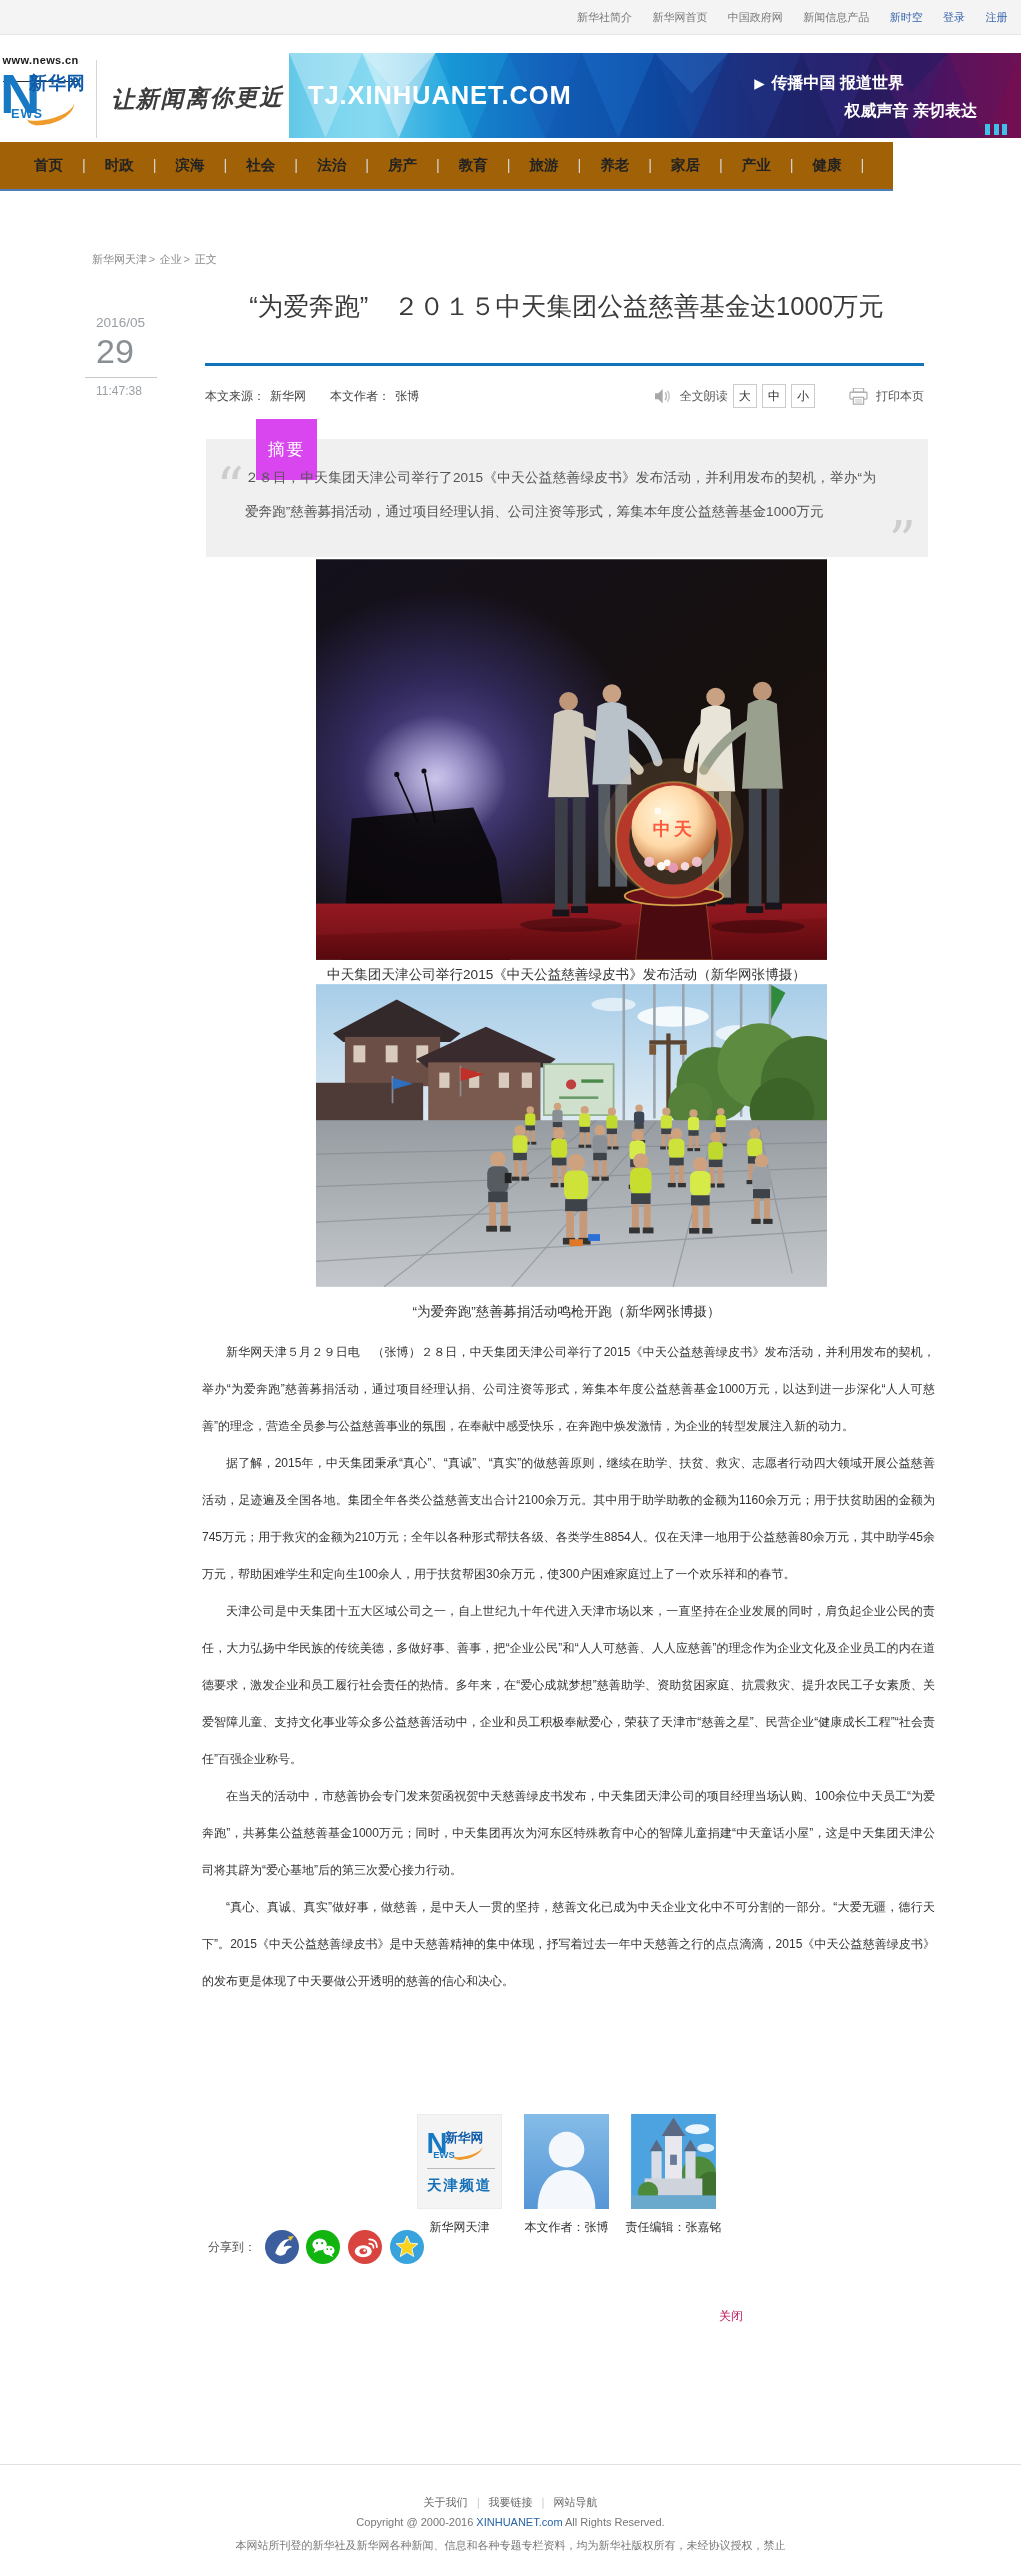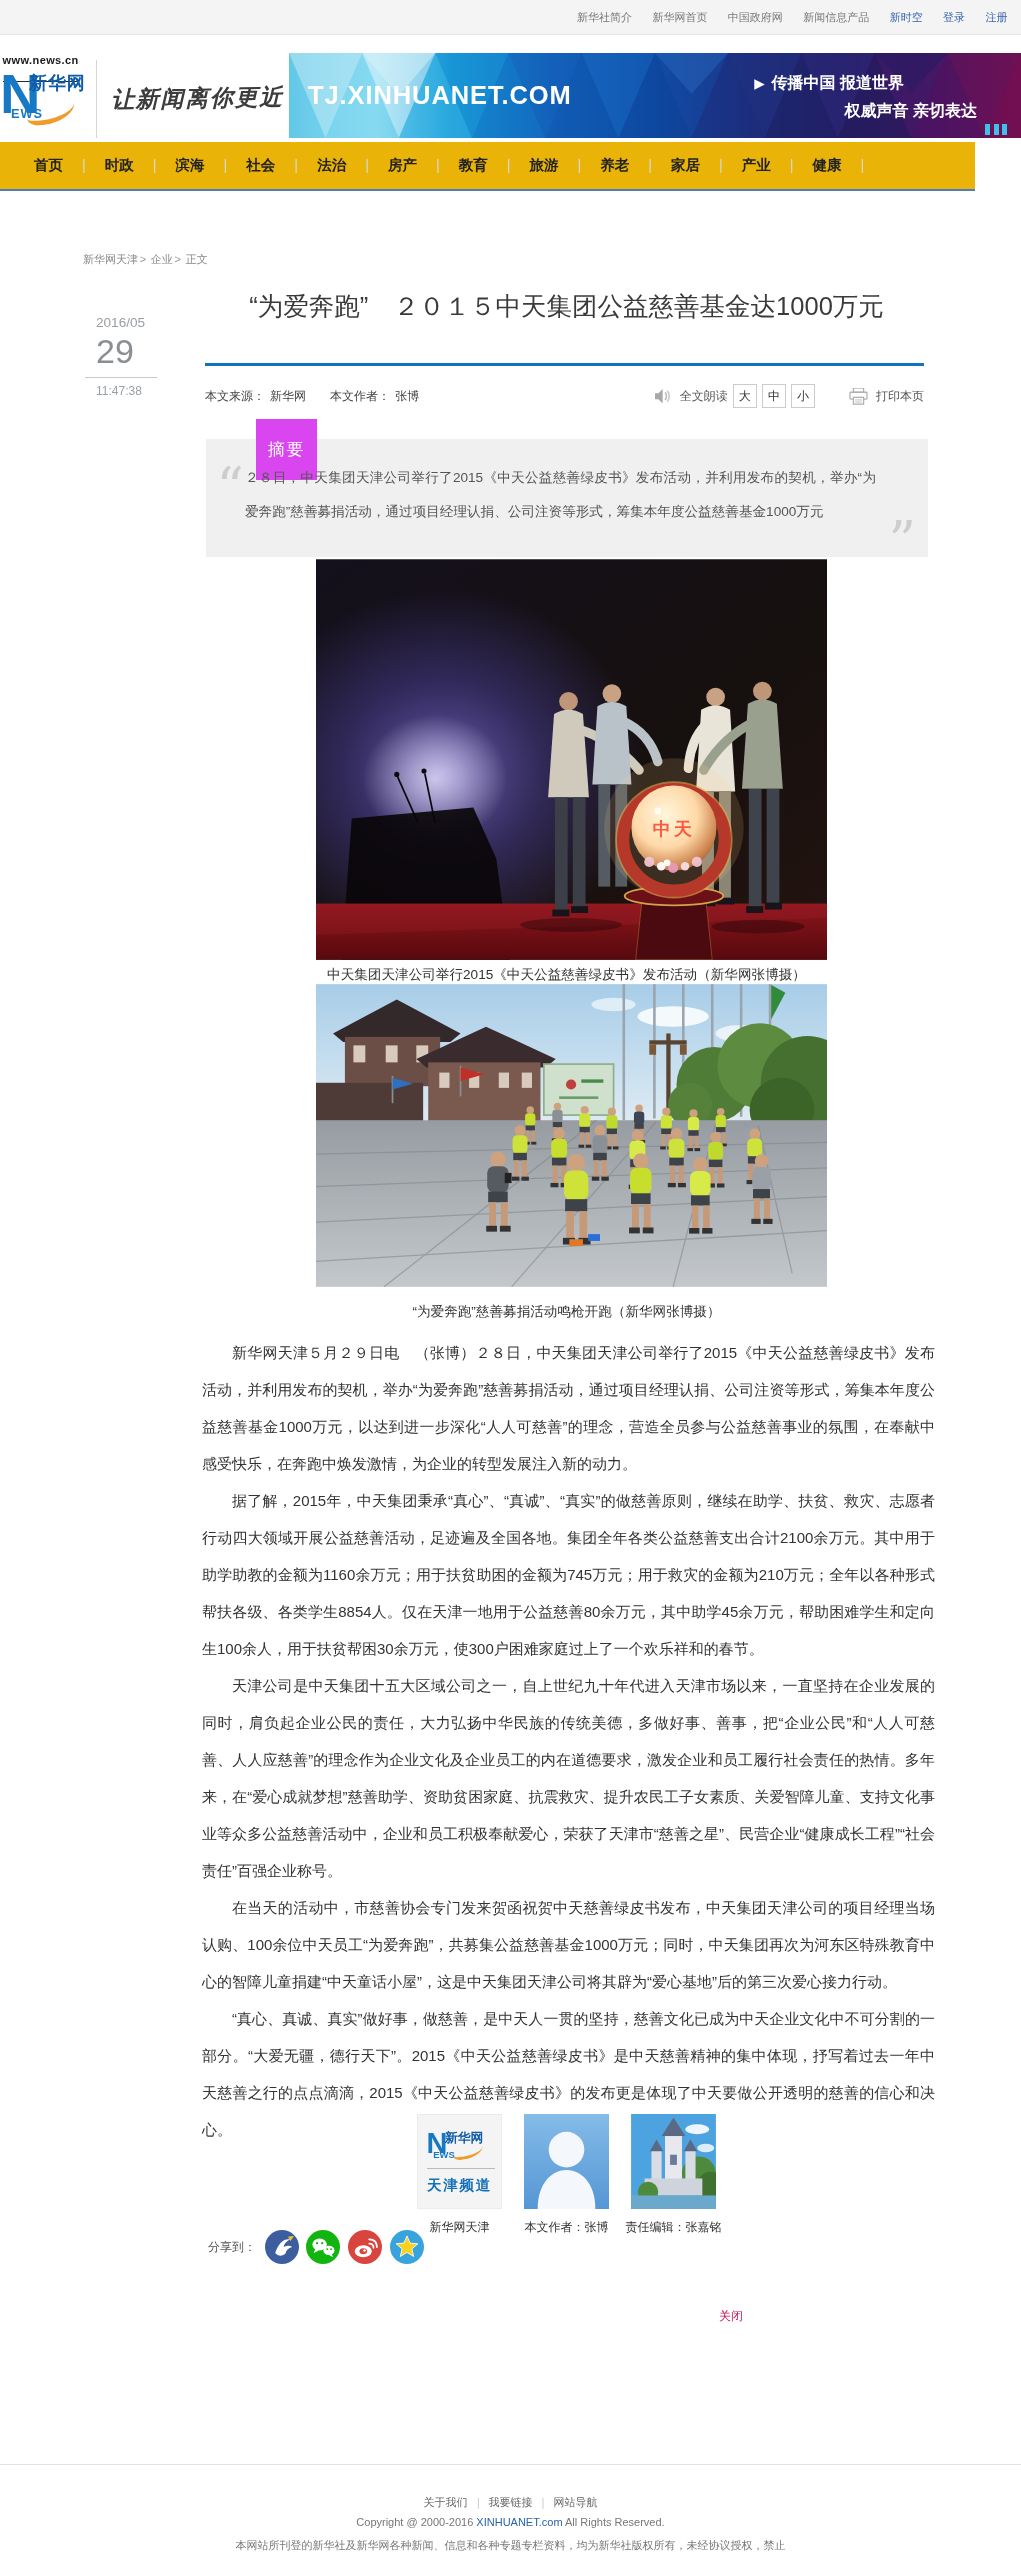"首页" .navbar { background: #eab308 -> #a16207; width: 975px -> 893px }
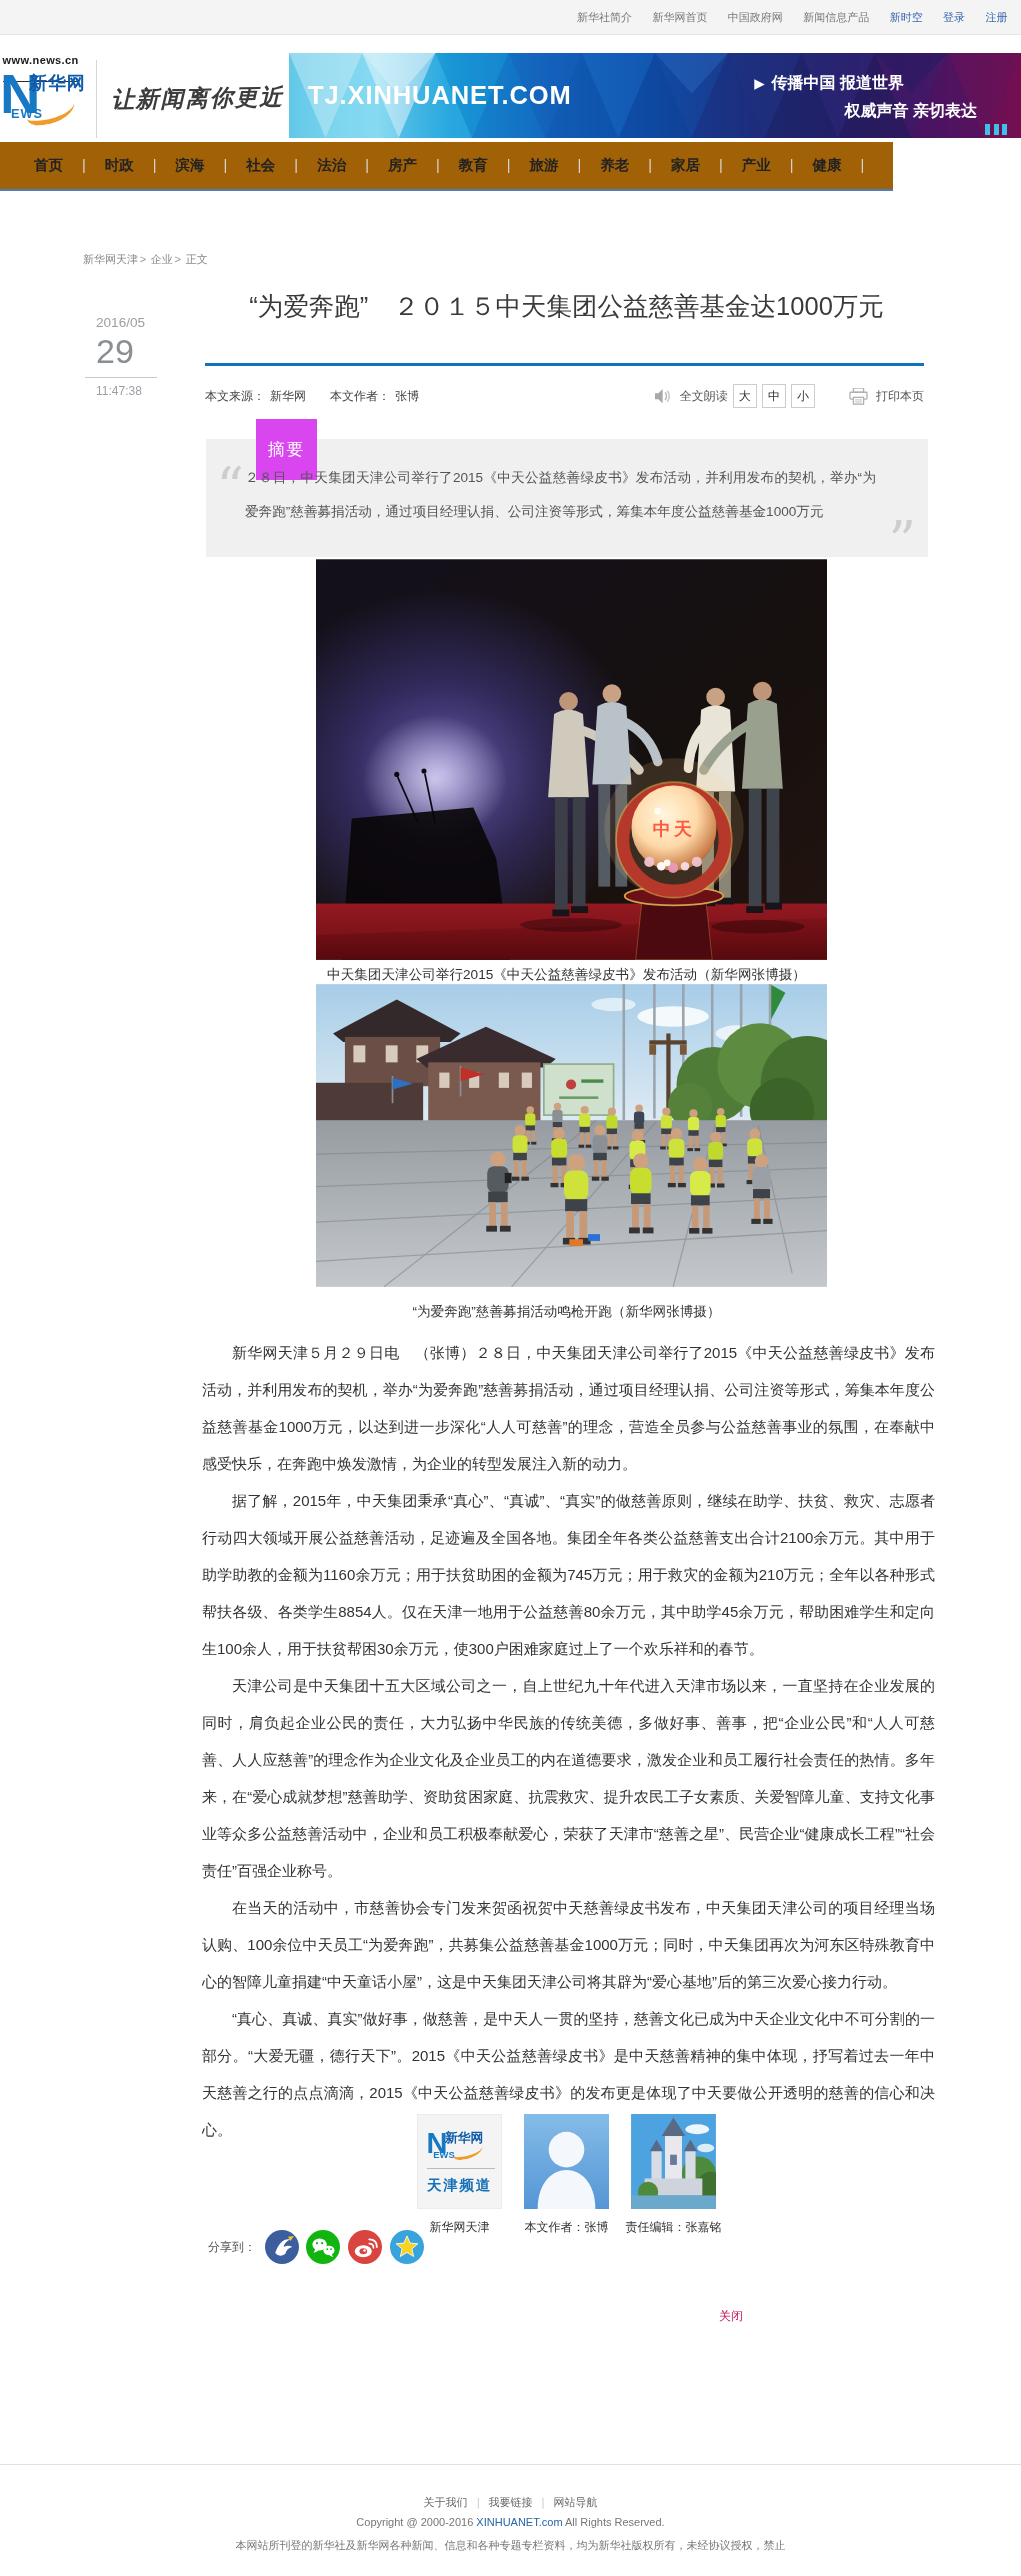"新华网天津 企业 正文" .breadcrumb { left: 83px -> 92px }
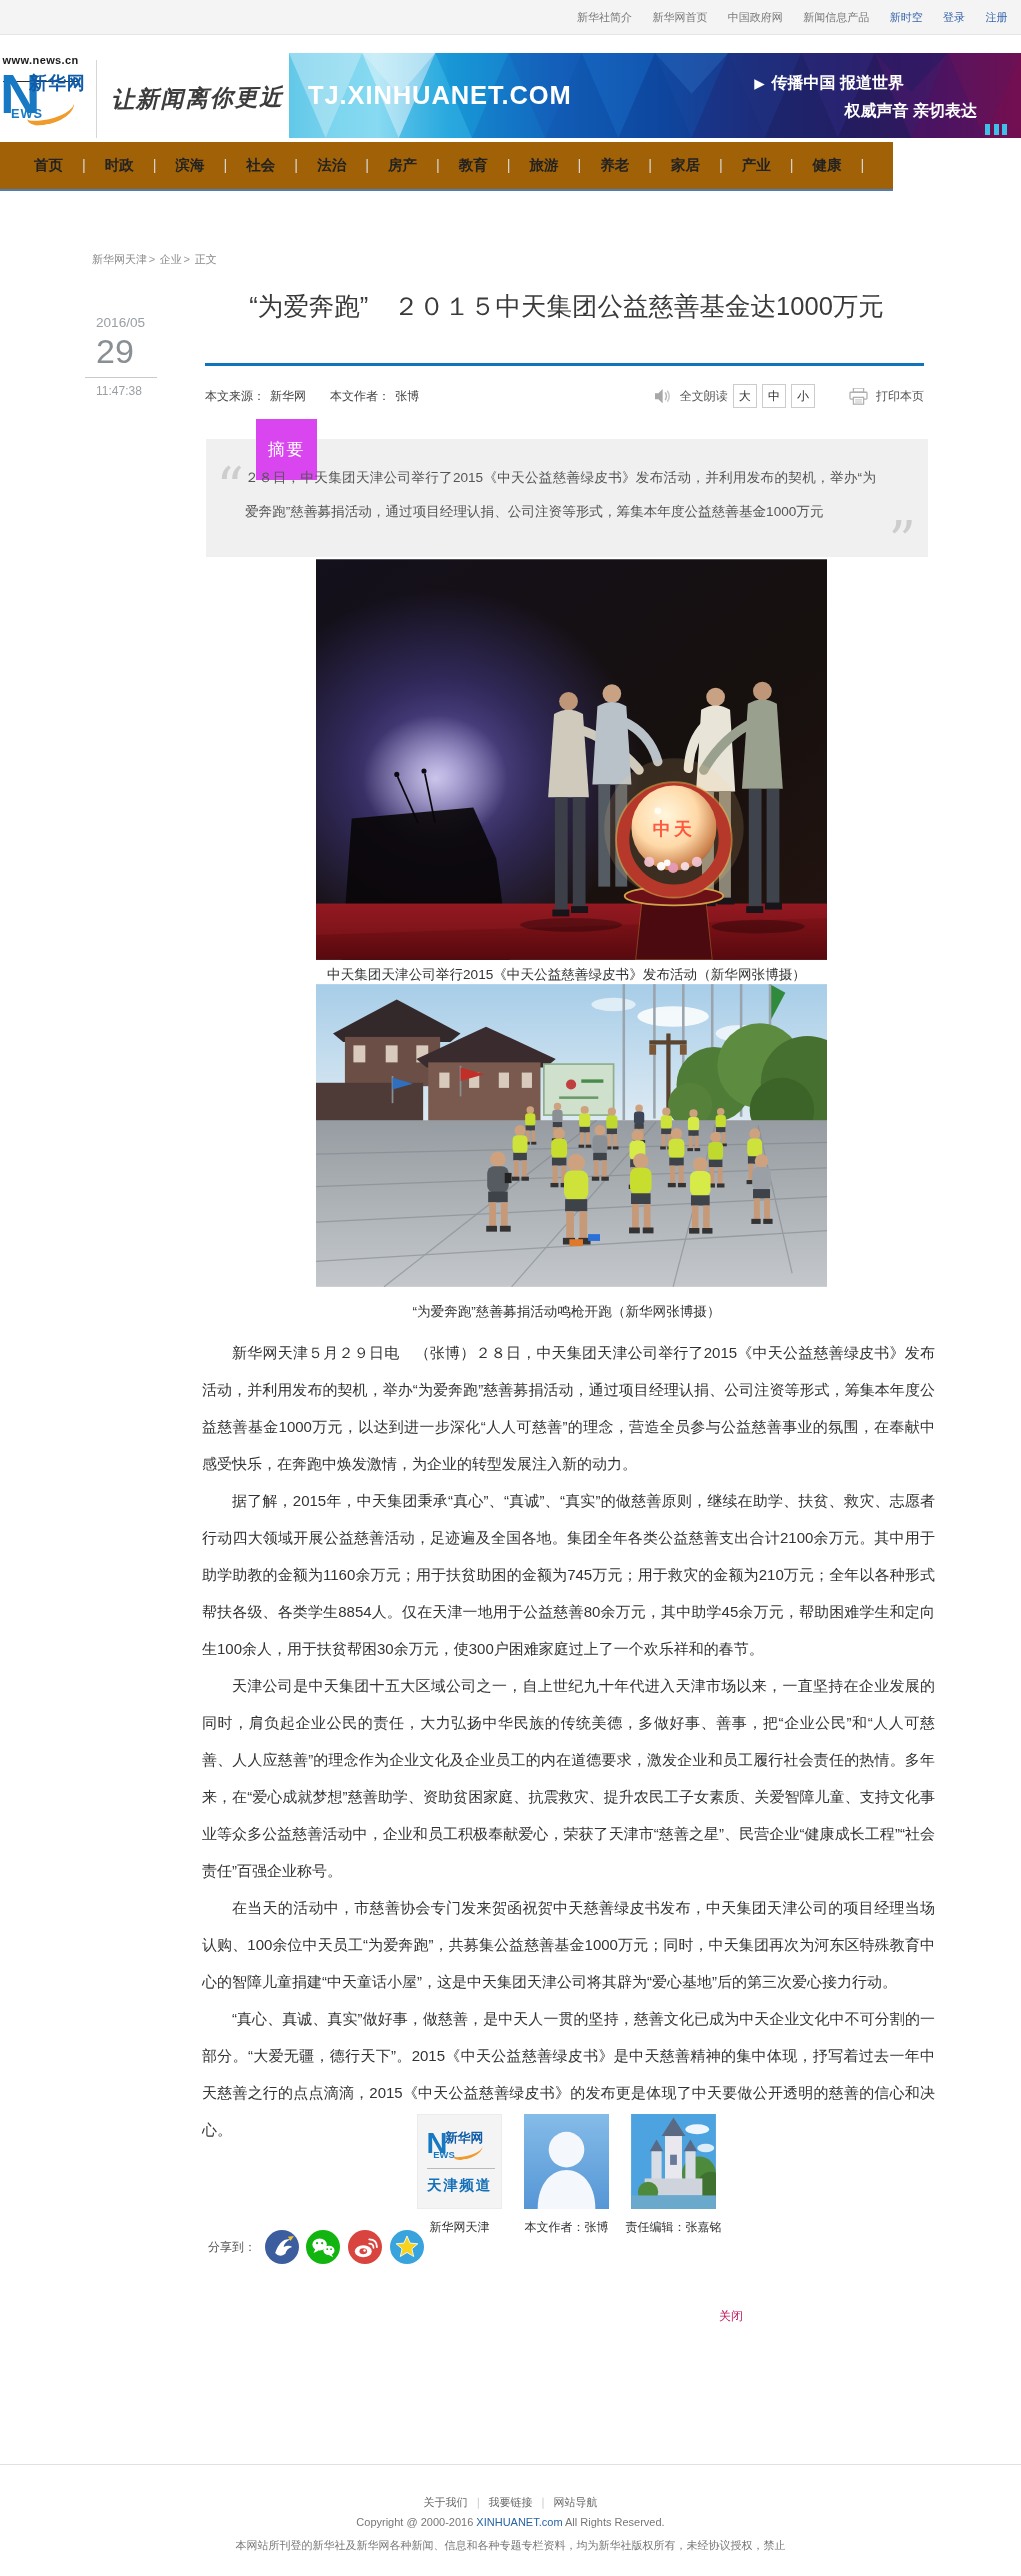"新华网天津５月２９日电" .body-text { font-size: 15px -> 12px }
